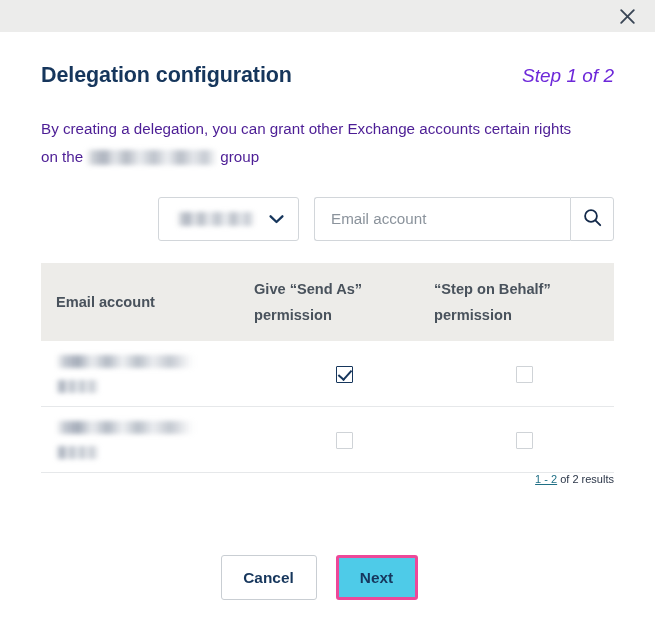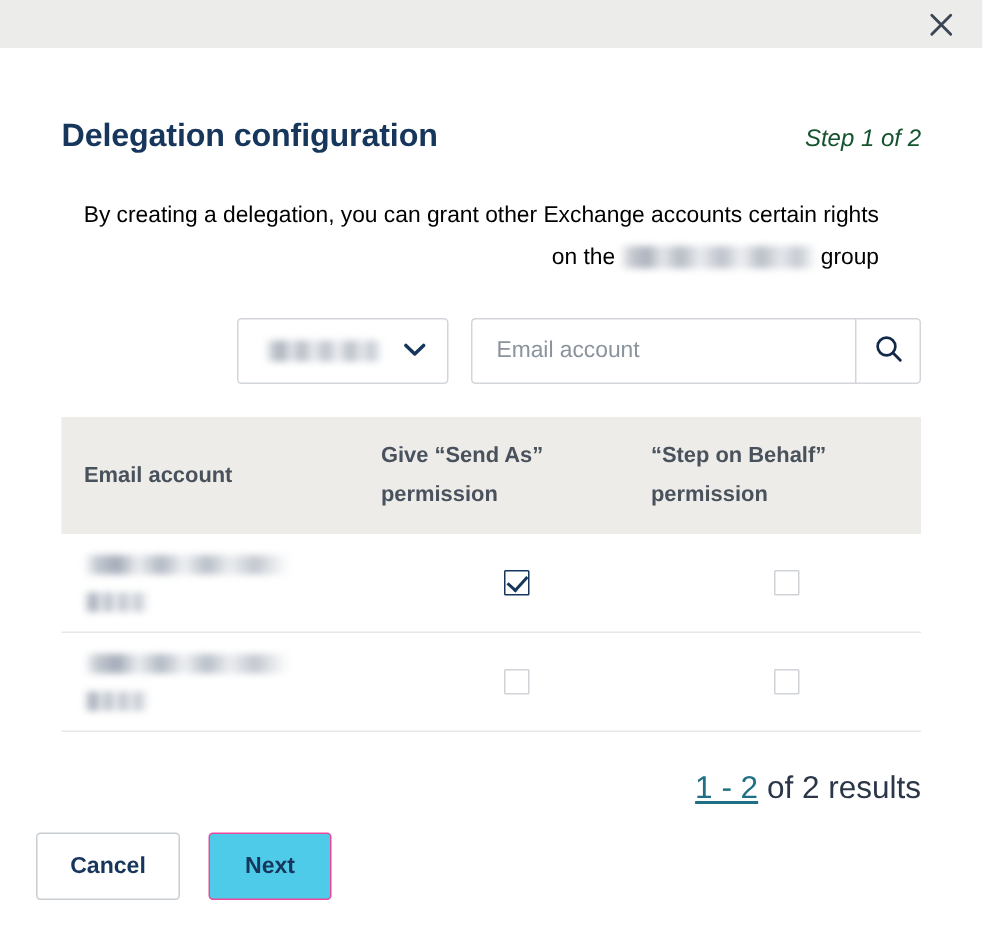"Delegation configuration" .dialog-body { padding: 15px 41px -> 0 41px }
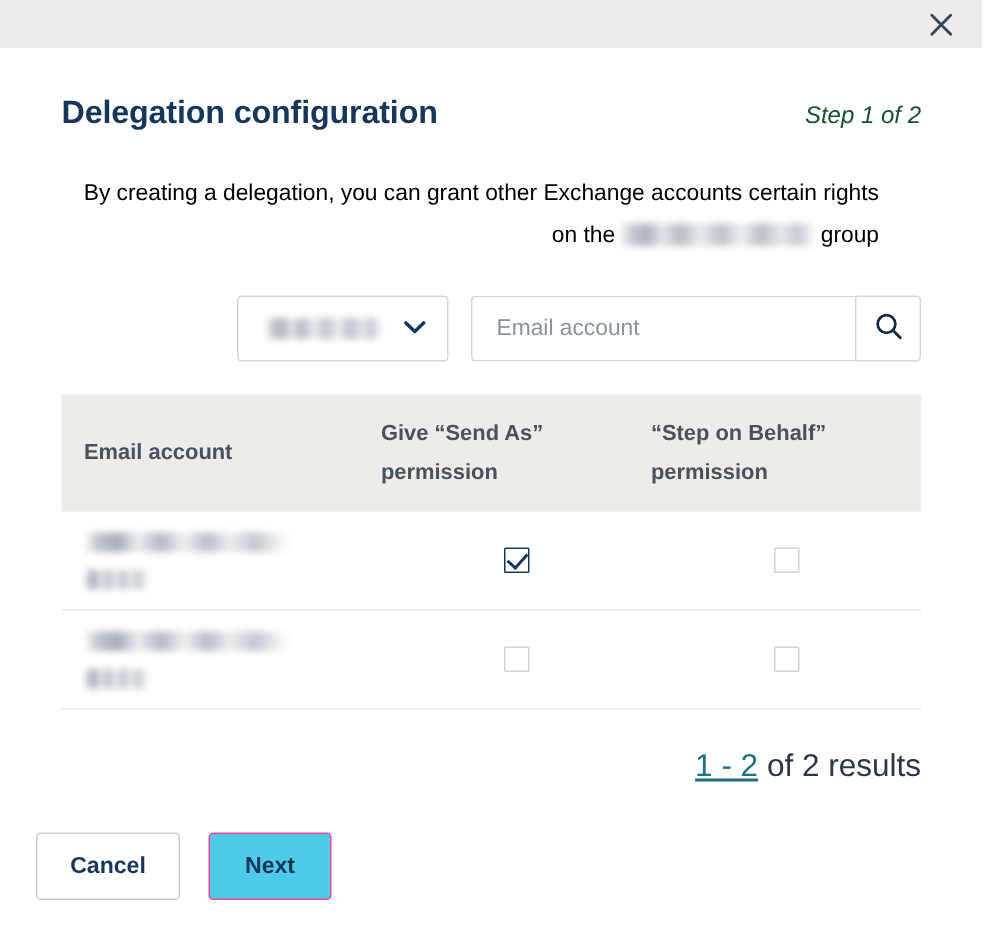"Step 1 of 2" .step-indicator { color: #14532d -> #6d28d9; font-size: 16px -> 19px }
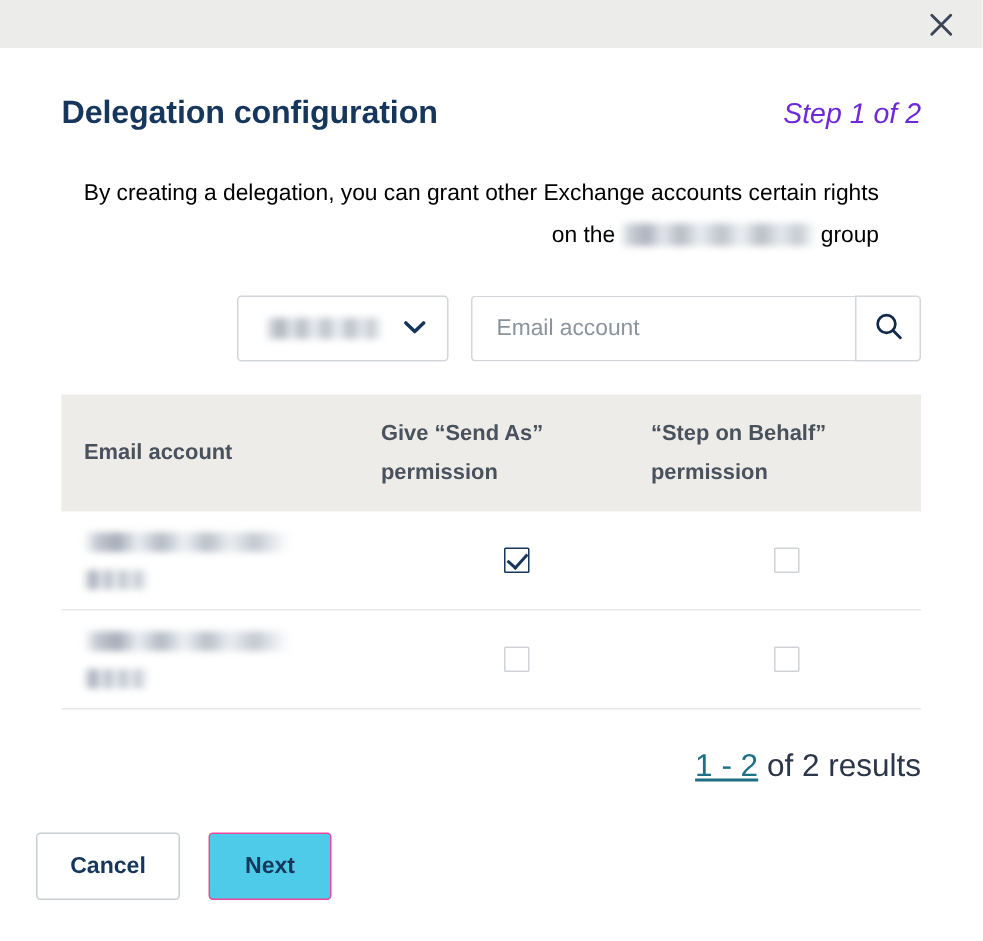"By creating a delegation, you" .description { color: #000000 -> #4c1d95; text-align: right -> none }
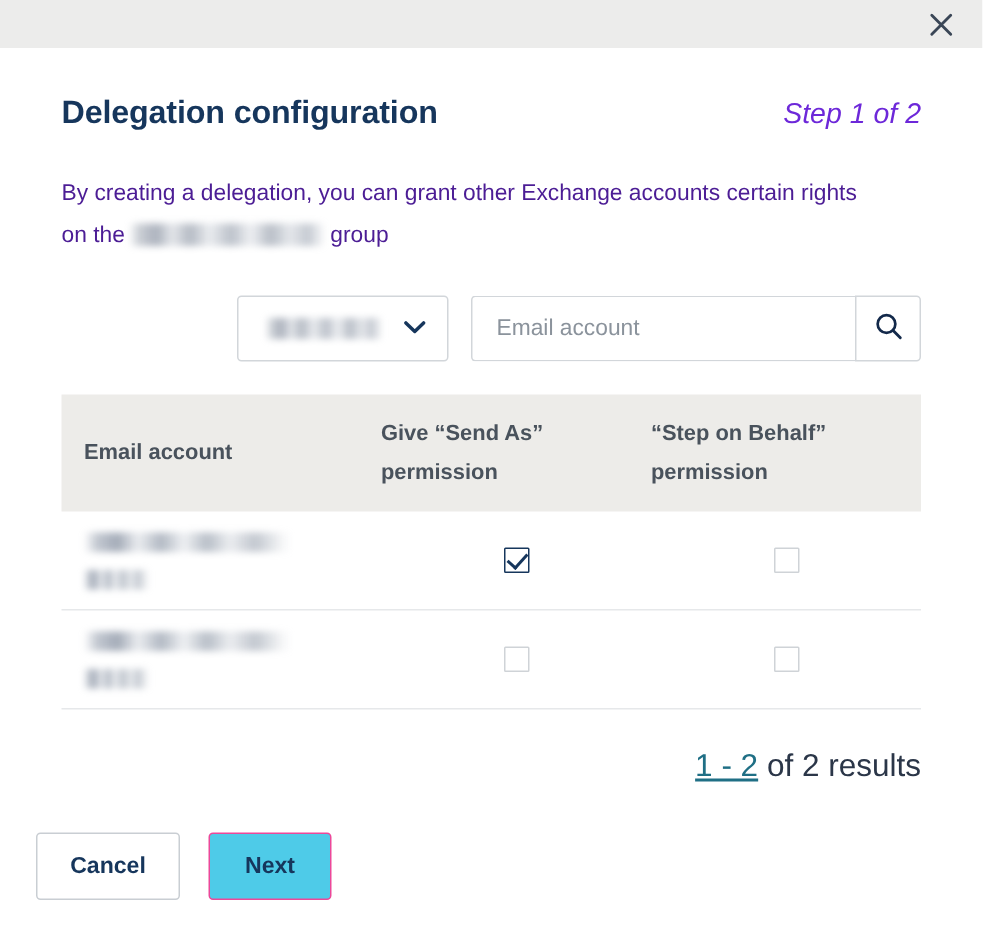"1 - 2 of 2" .pagination { font-size: 21px -> 11px; margin-top: 26px -> none }
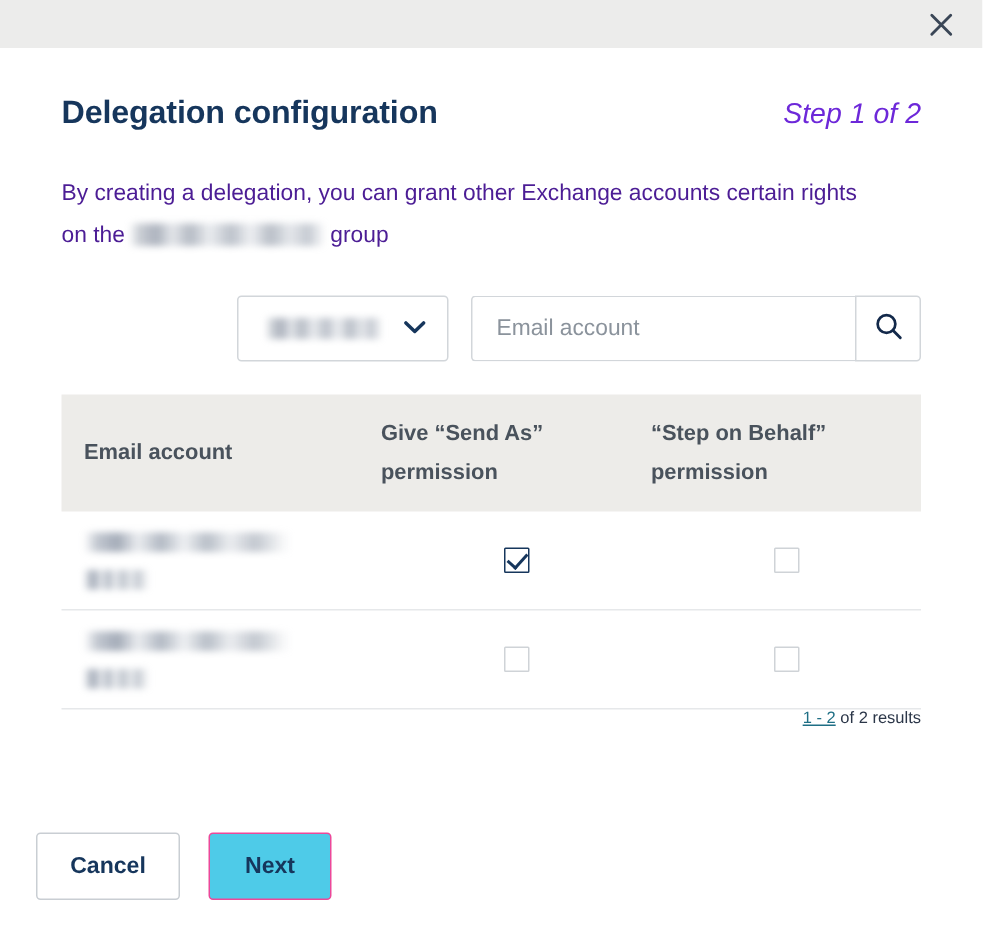"Cancel" .footer { justify-content: flex-start -> center }
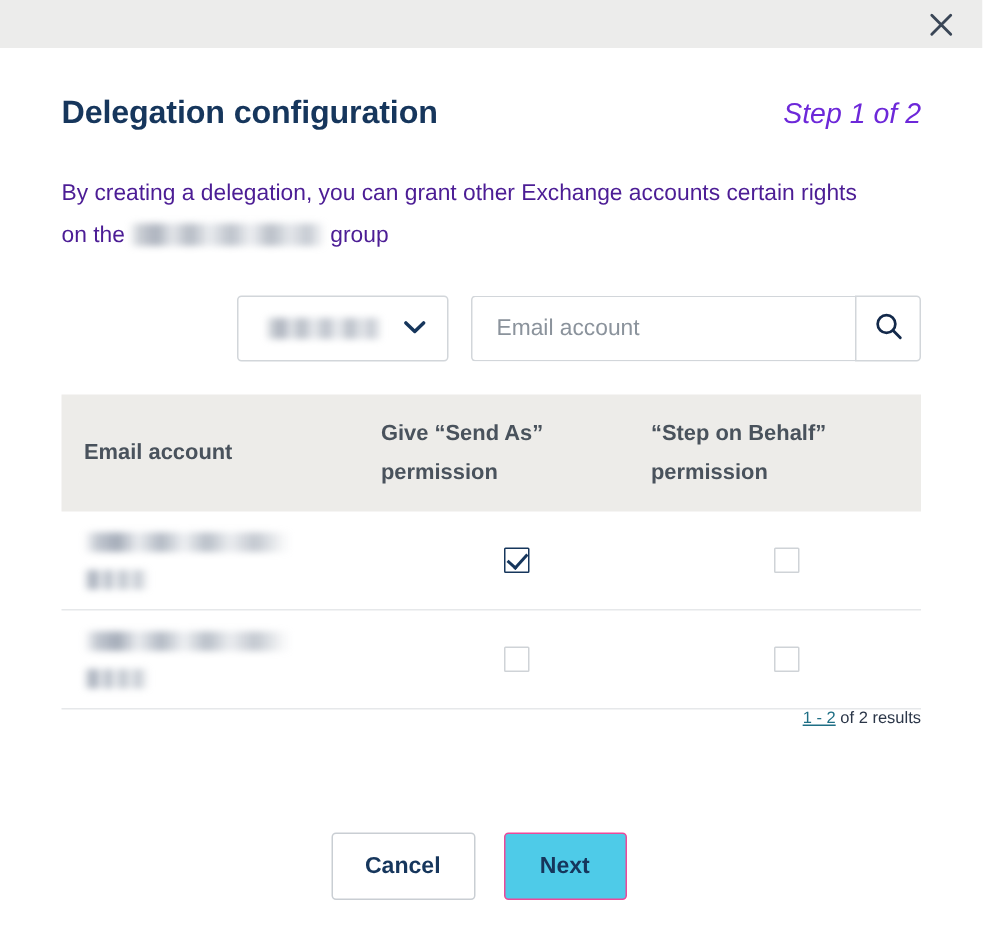"Next" .btn-next { border: 1px solid #ec4899 -> 3px solid #ec4899 }
